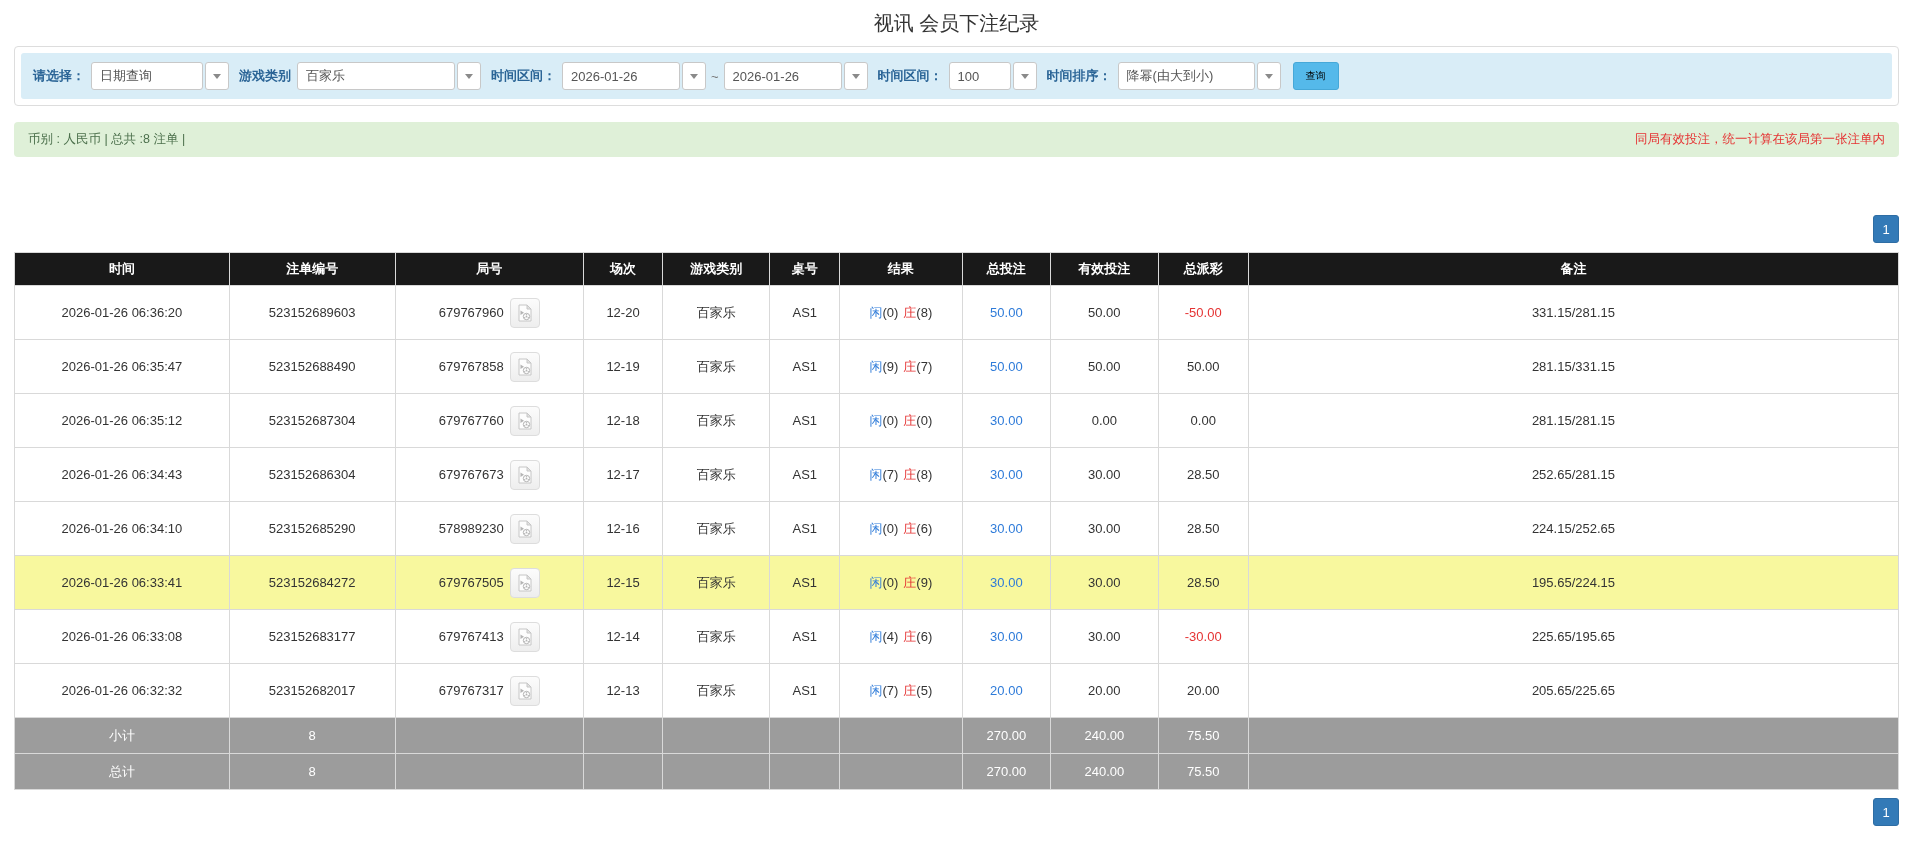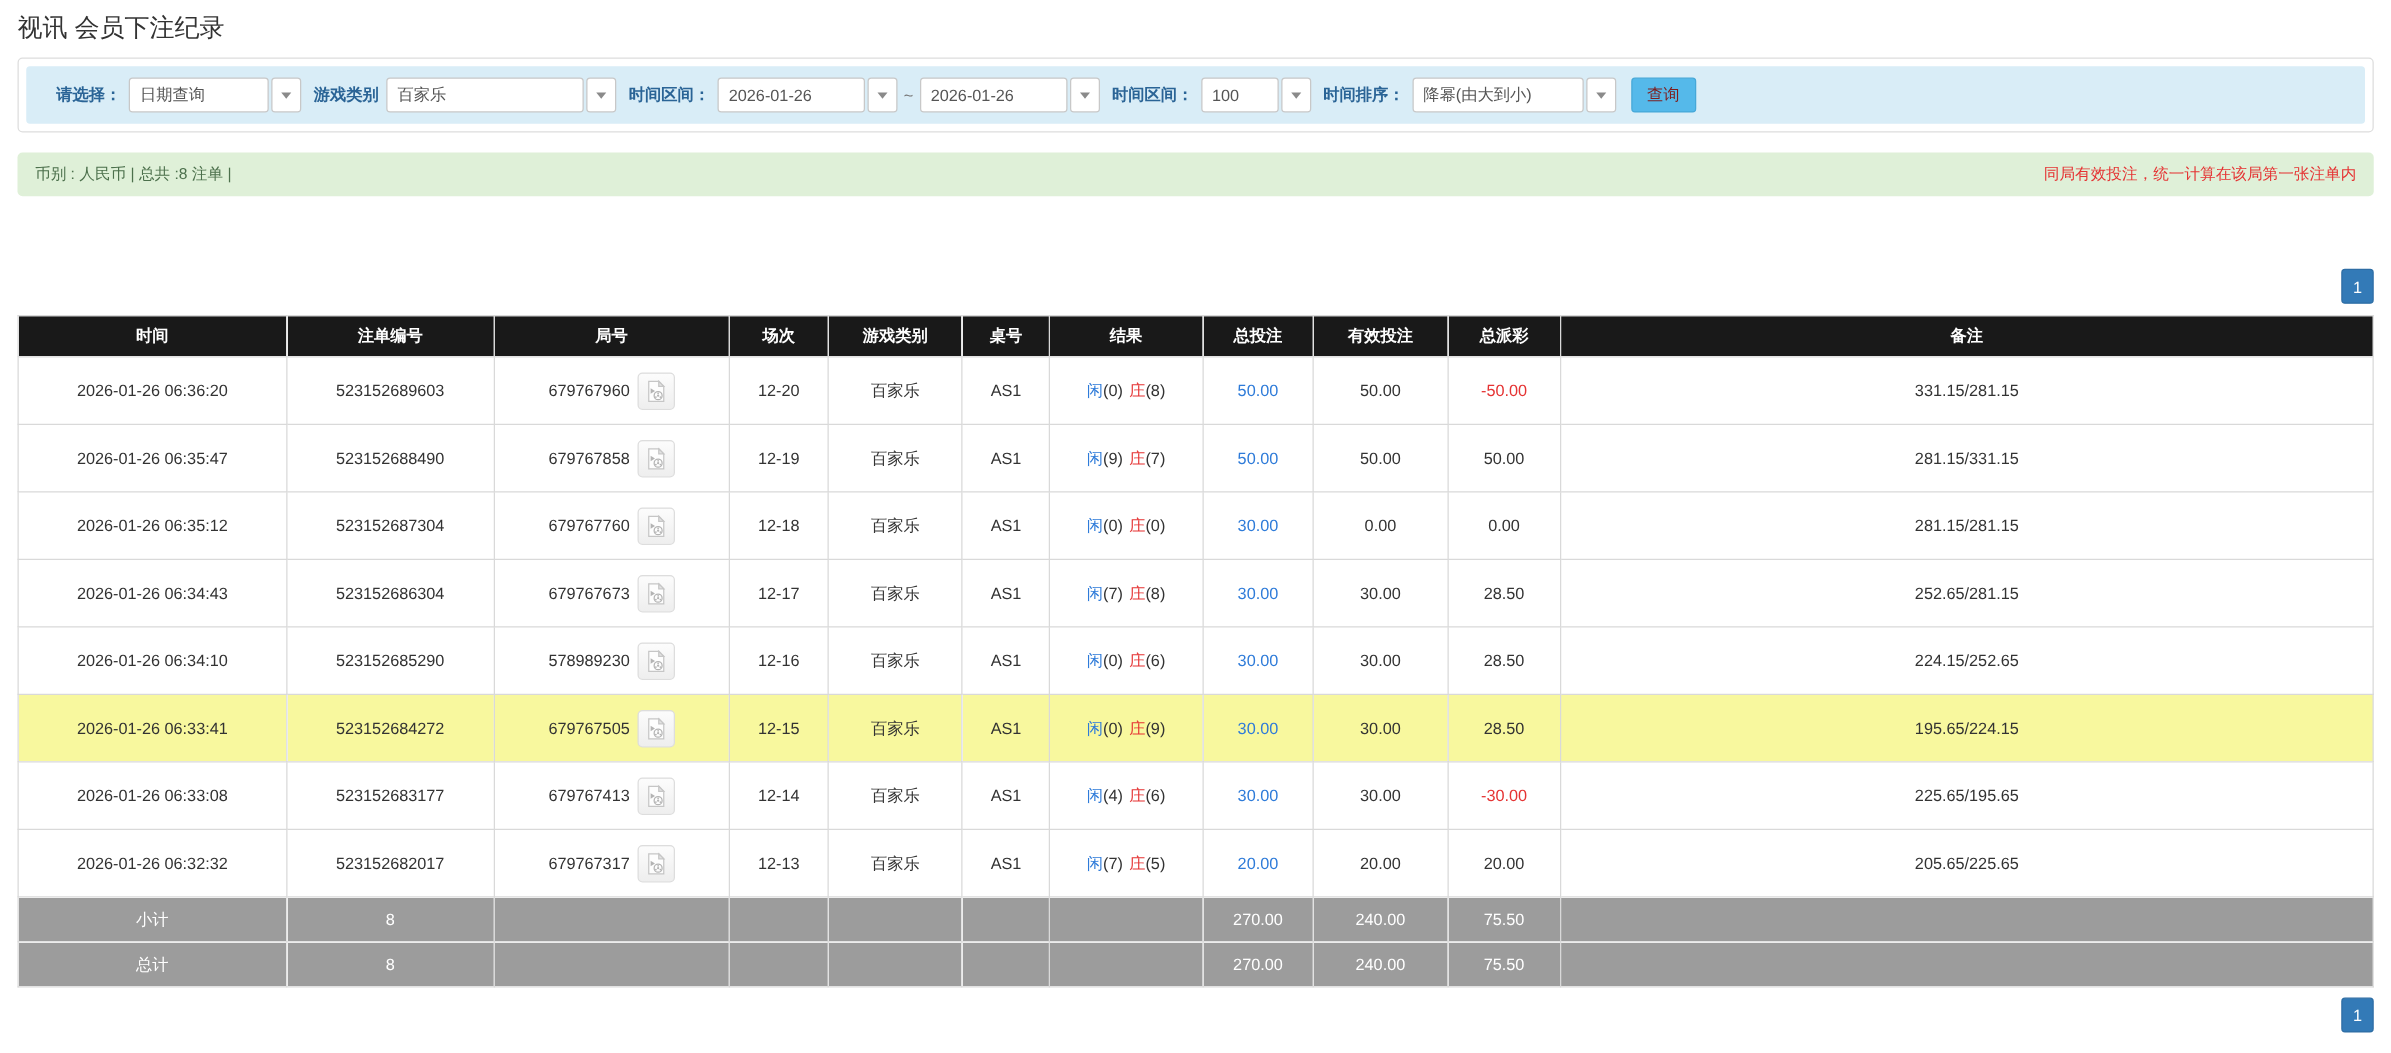"视讯 会员下注纪录" h1.title { text-align: none -> center }
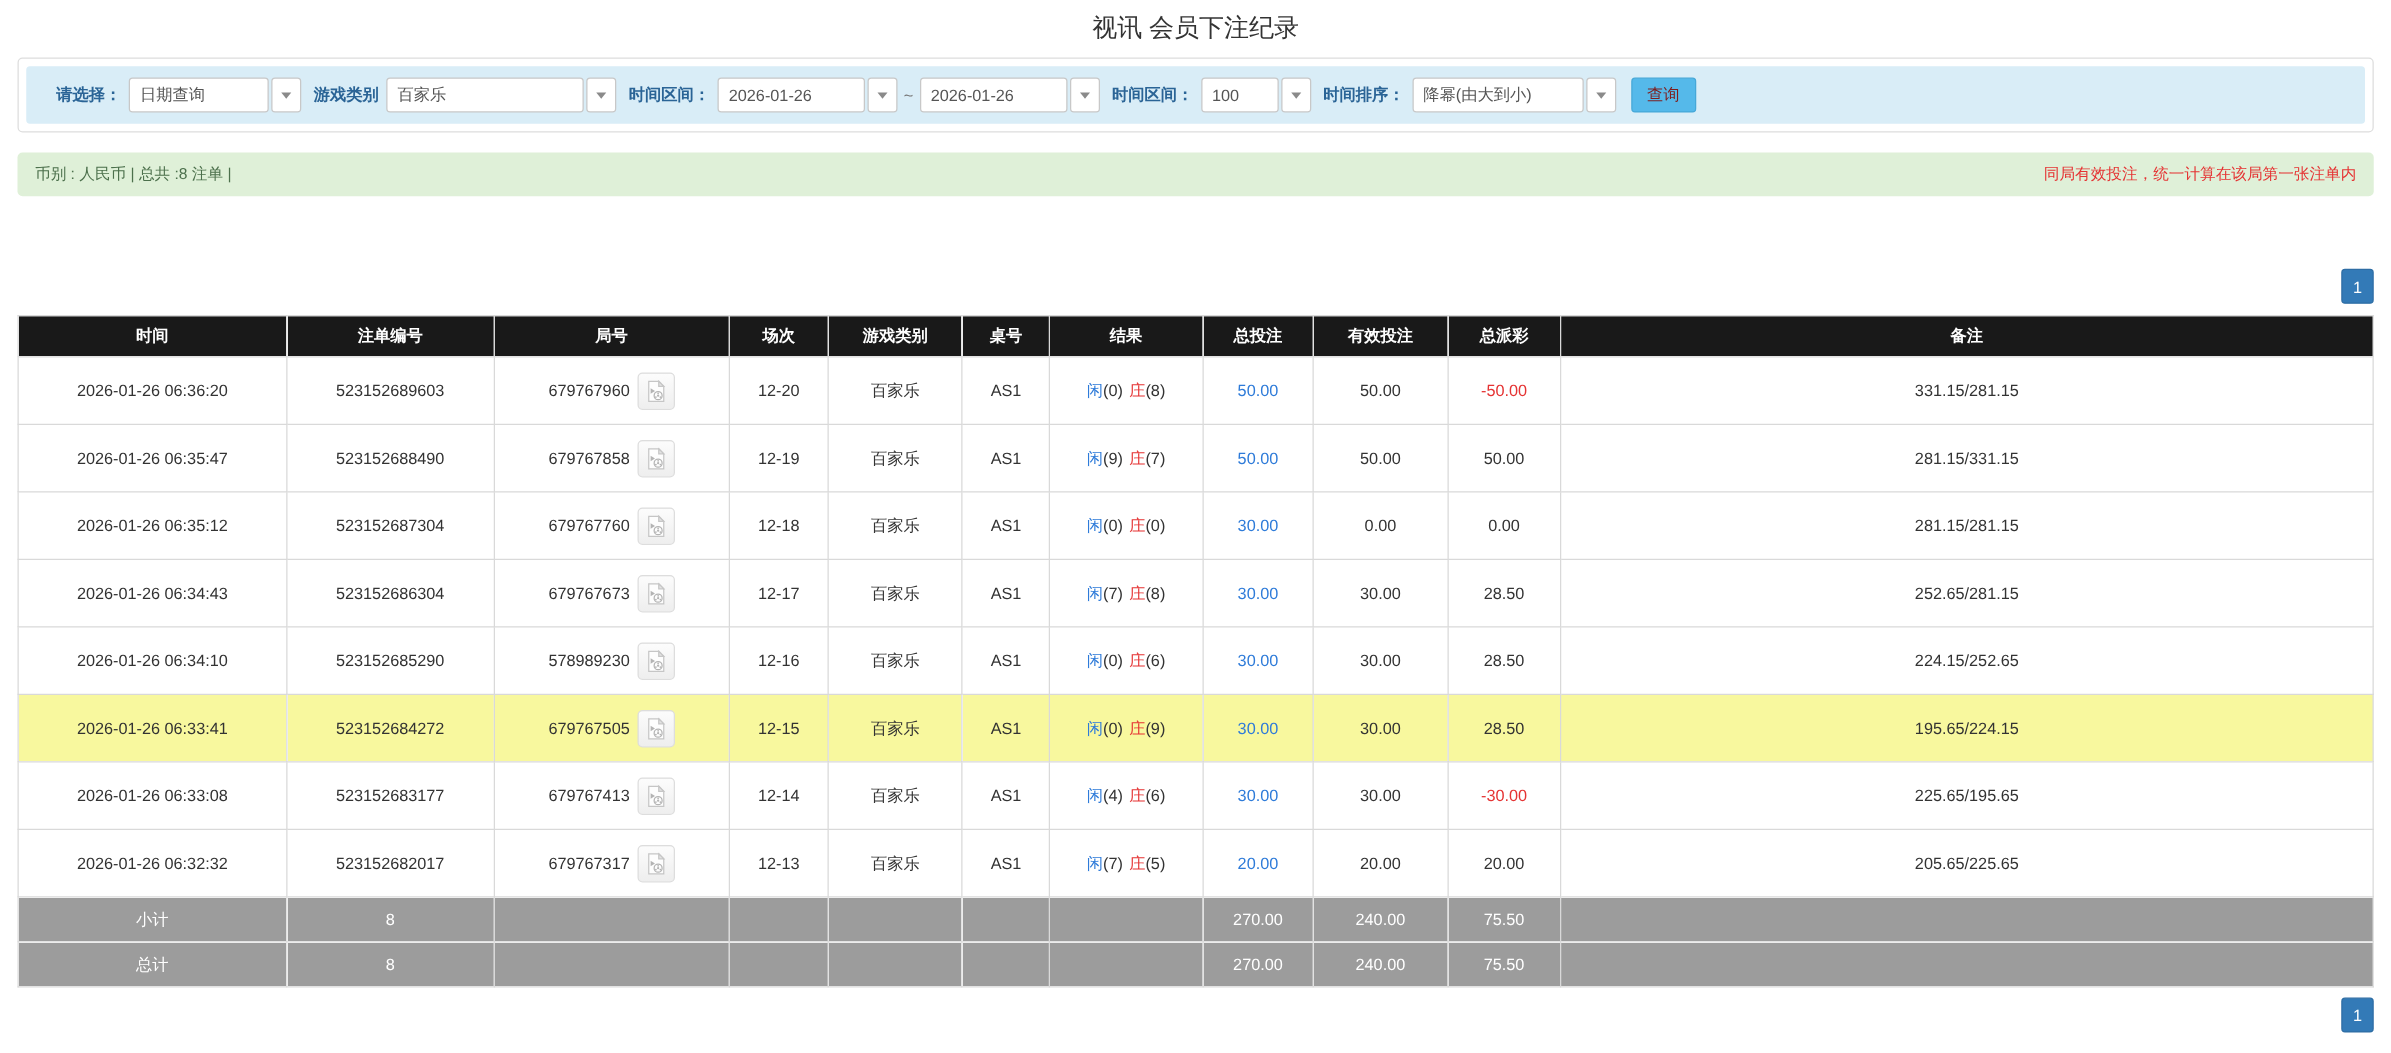"请选择：" .filter-bar { padding: 9px 22px -> 9px 10px }
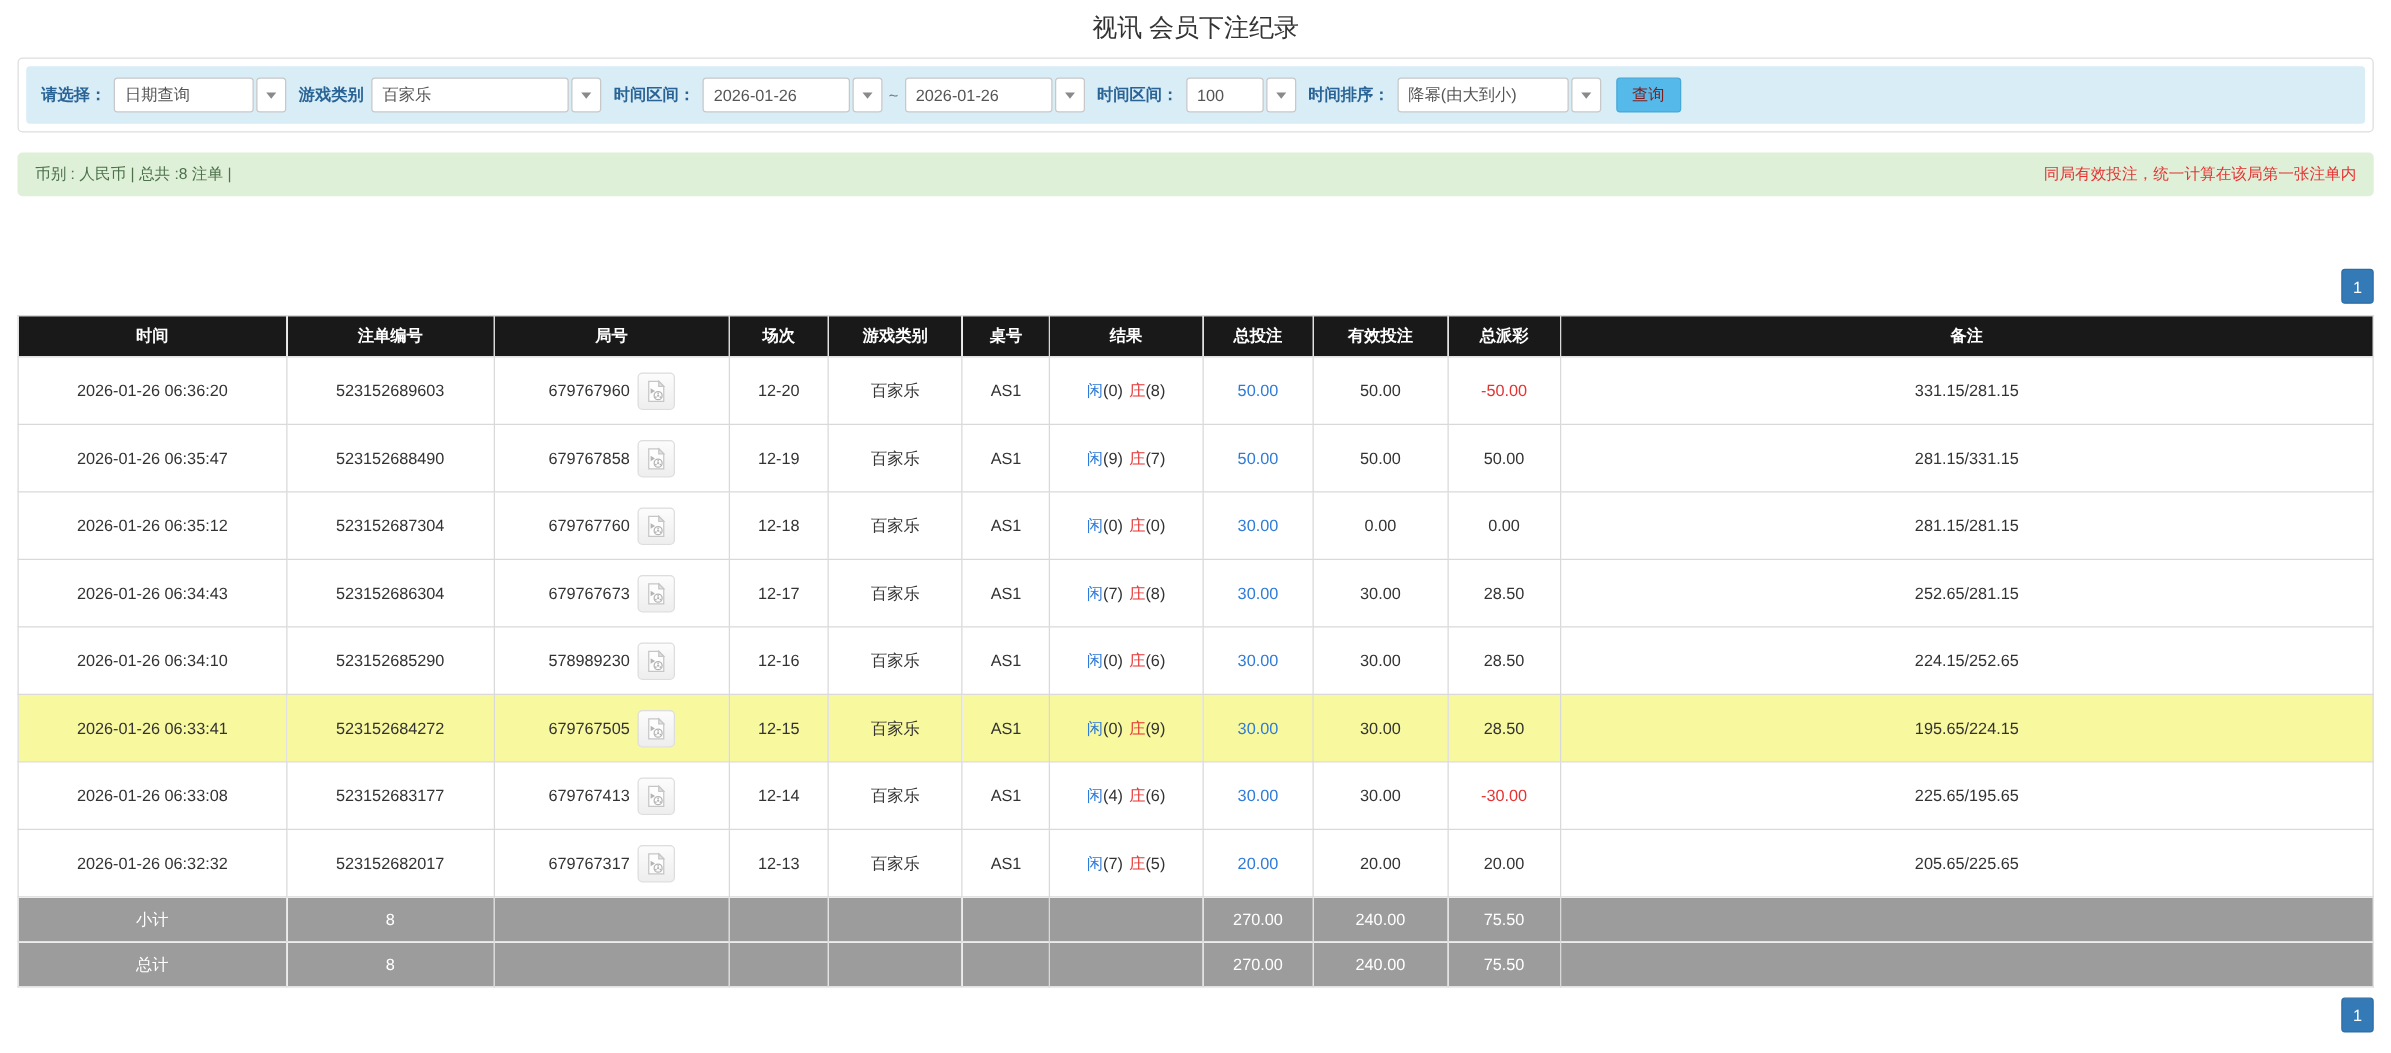"查询" .query-btn { color: #7f1d1d -> #000000; font-size: 13px -> 10px }
